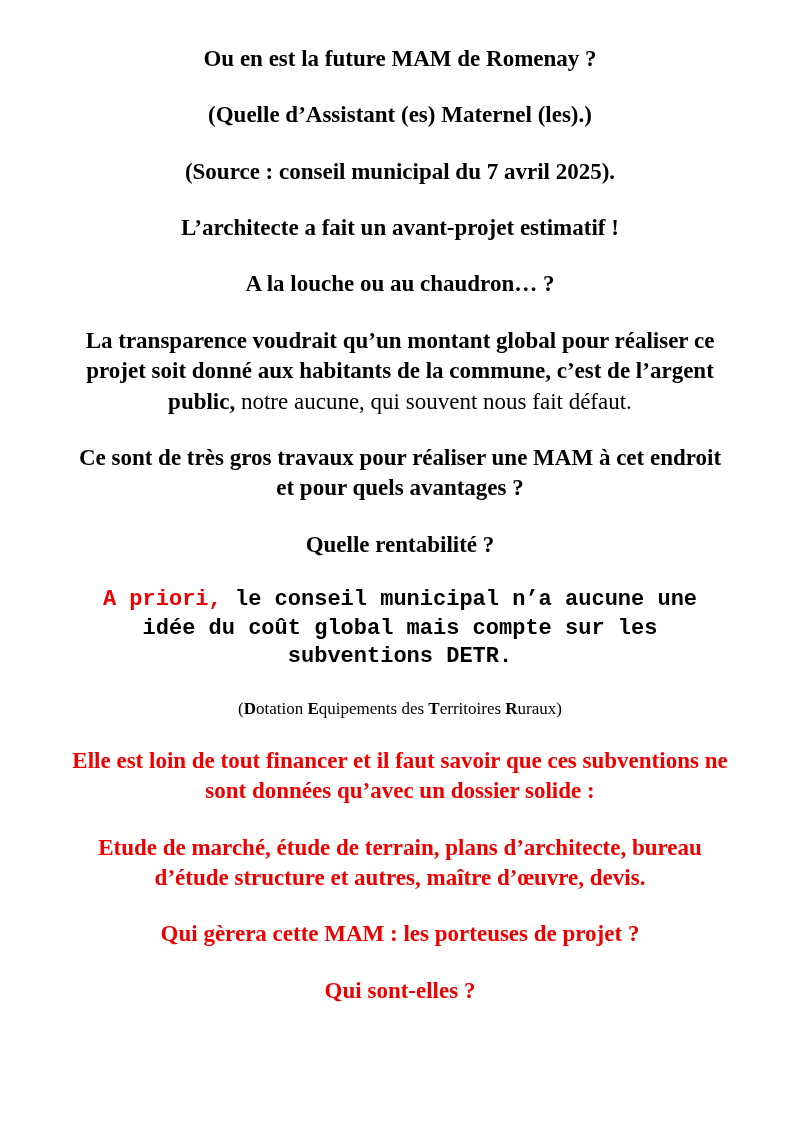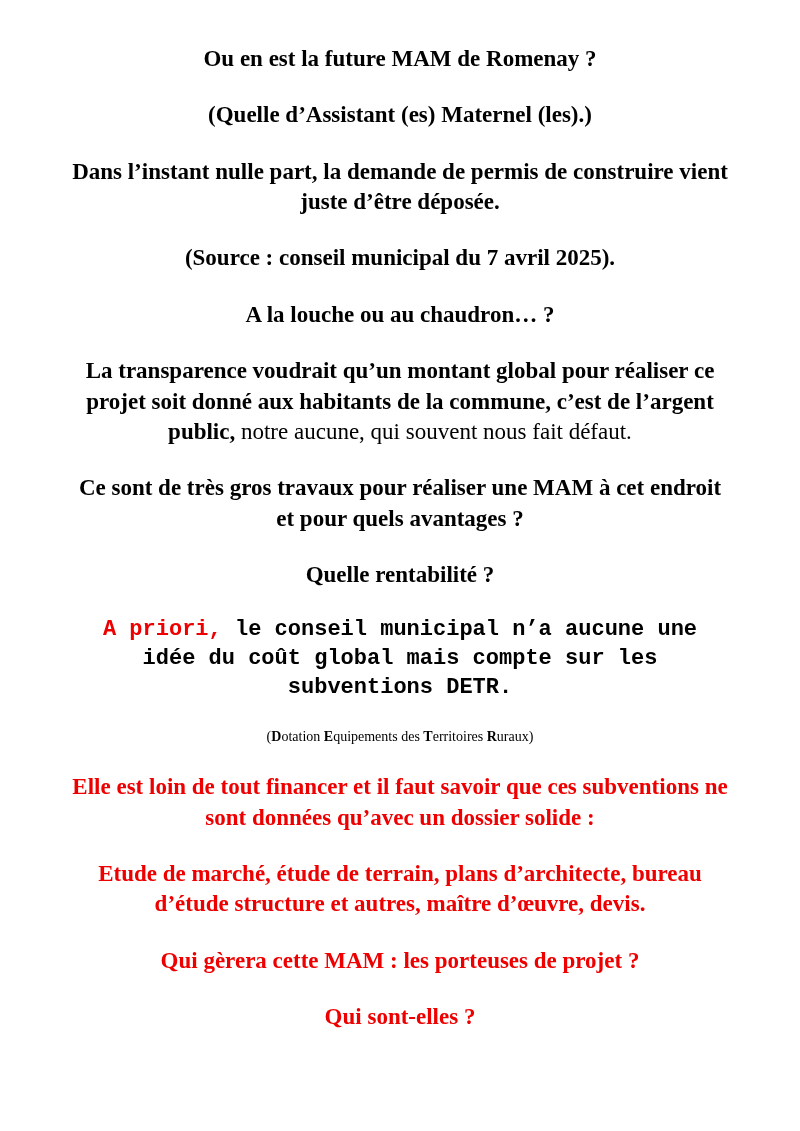"Dans l’instant nulle part, la" p.para { html: <p>Dans l’instant nulle part, la demande de permis de construire vient juste d’être déposée.</p> -> none }
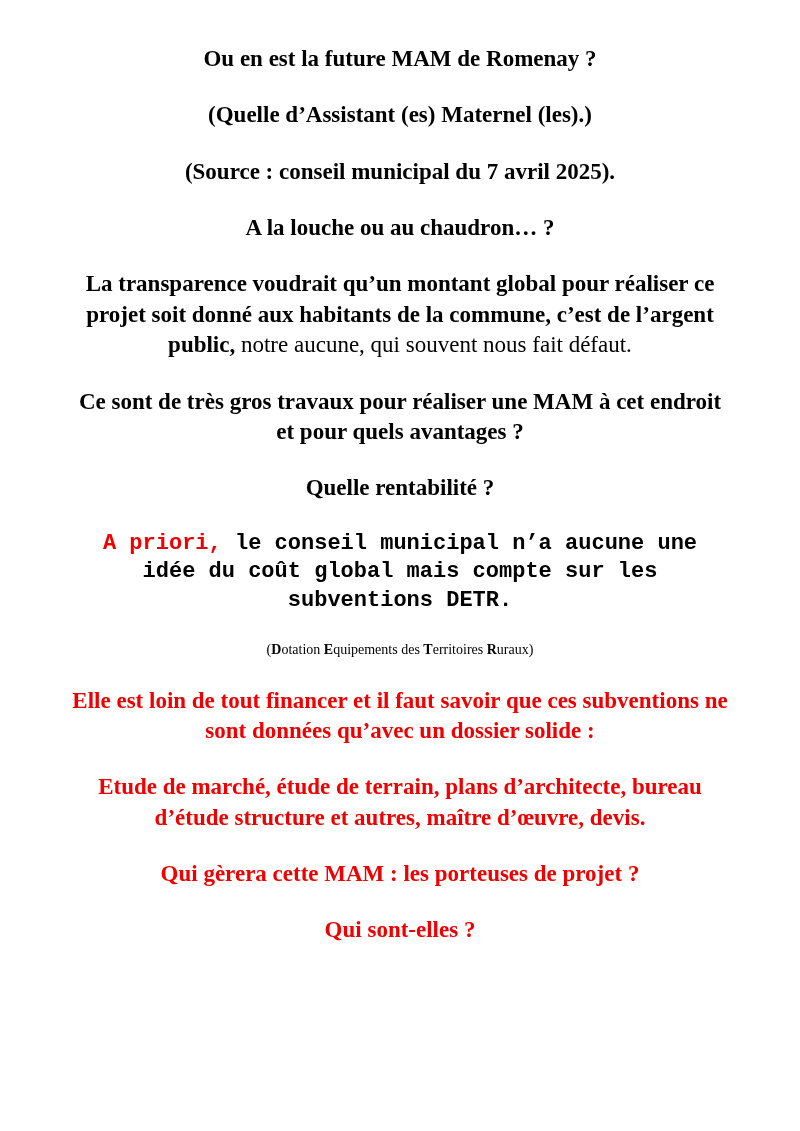"L’architecte a fait un avant-projet" p.para { html: none -> <p>L’architecte a fait un avant-projet estimatif !</p> }
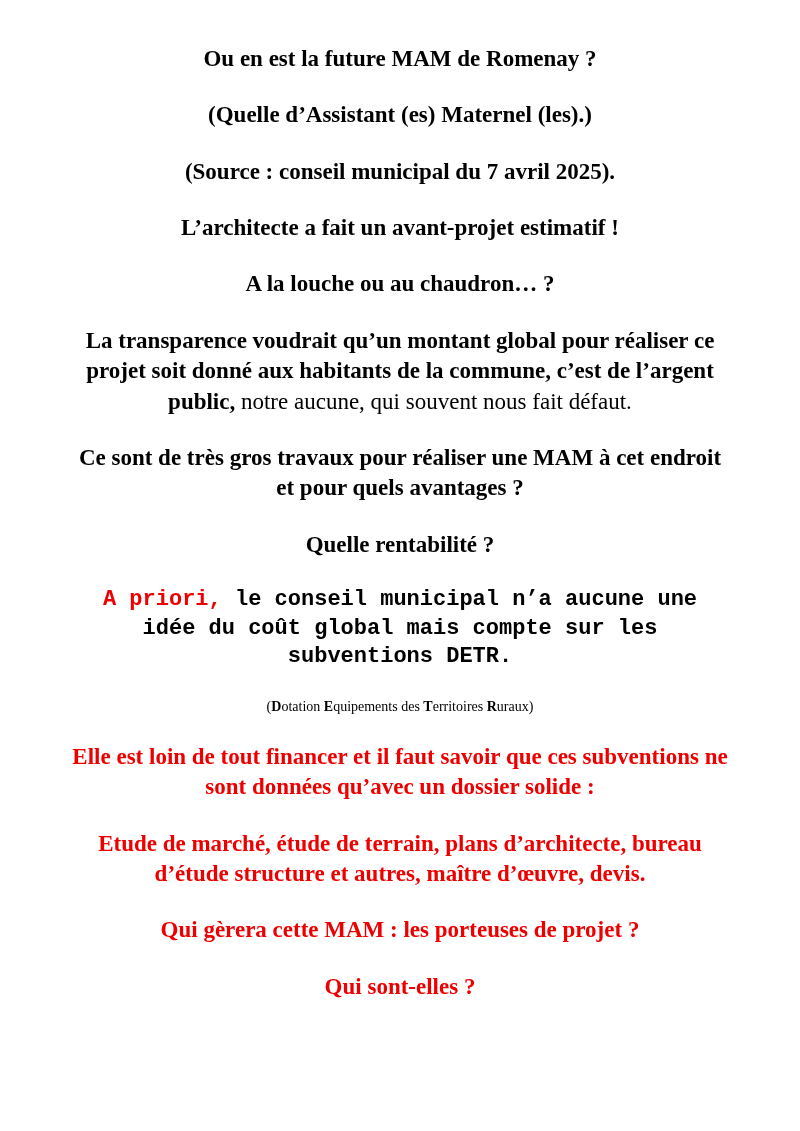"(Dotation Equipements des Territoires" .para.smaller { font-size: 14px -> 17px }
